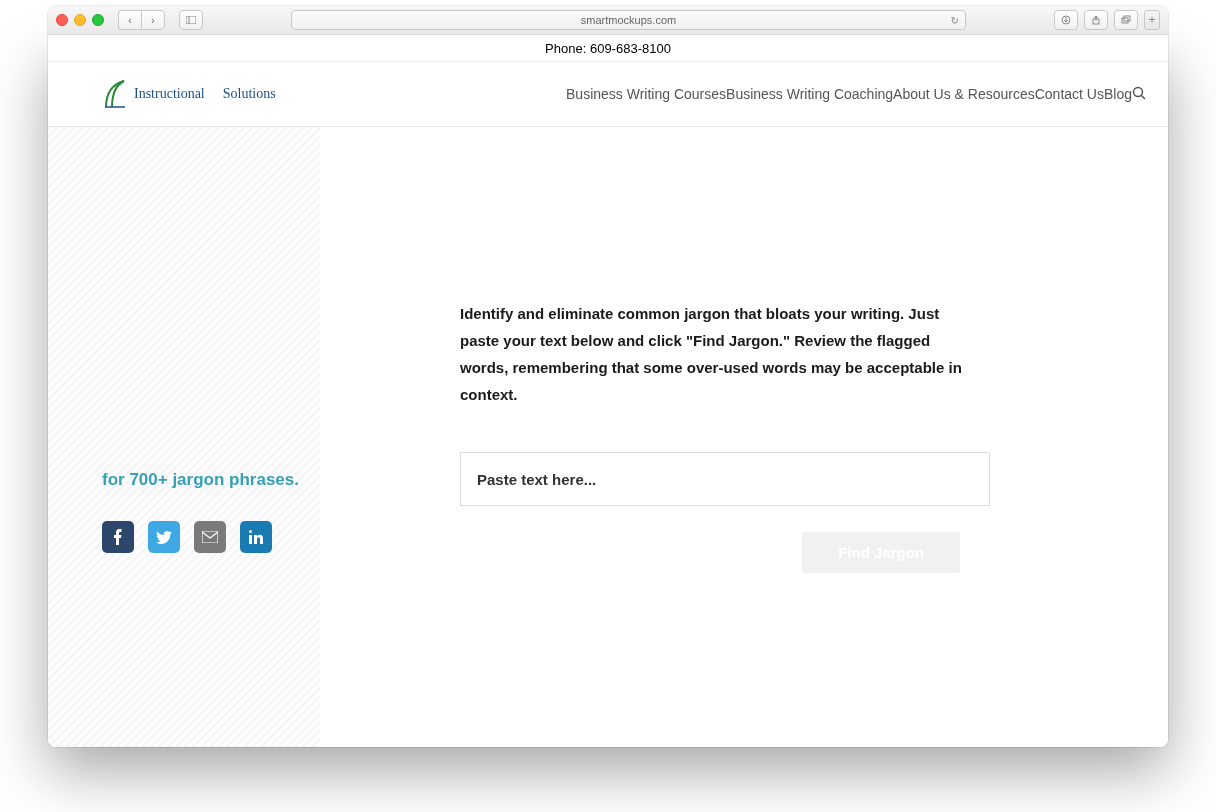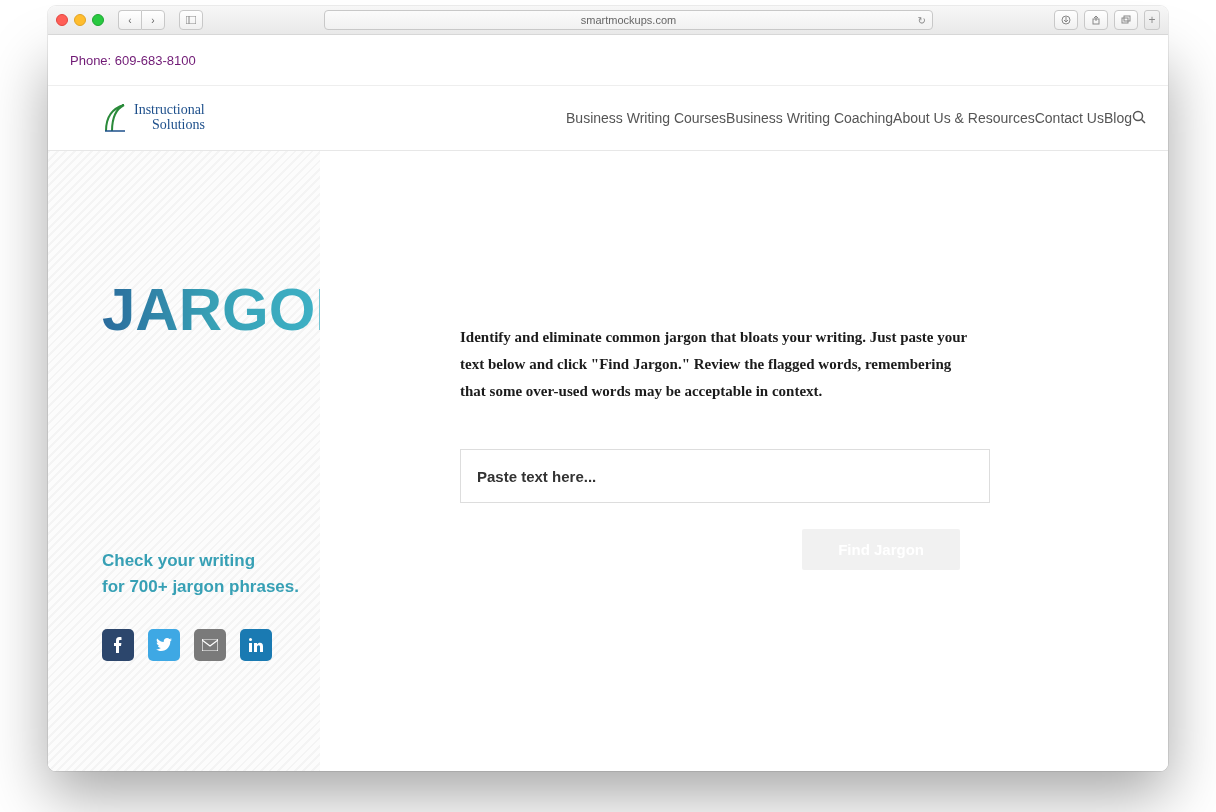"smartmockups.com" .addr { margin: 0 113px -> 0 80px }
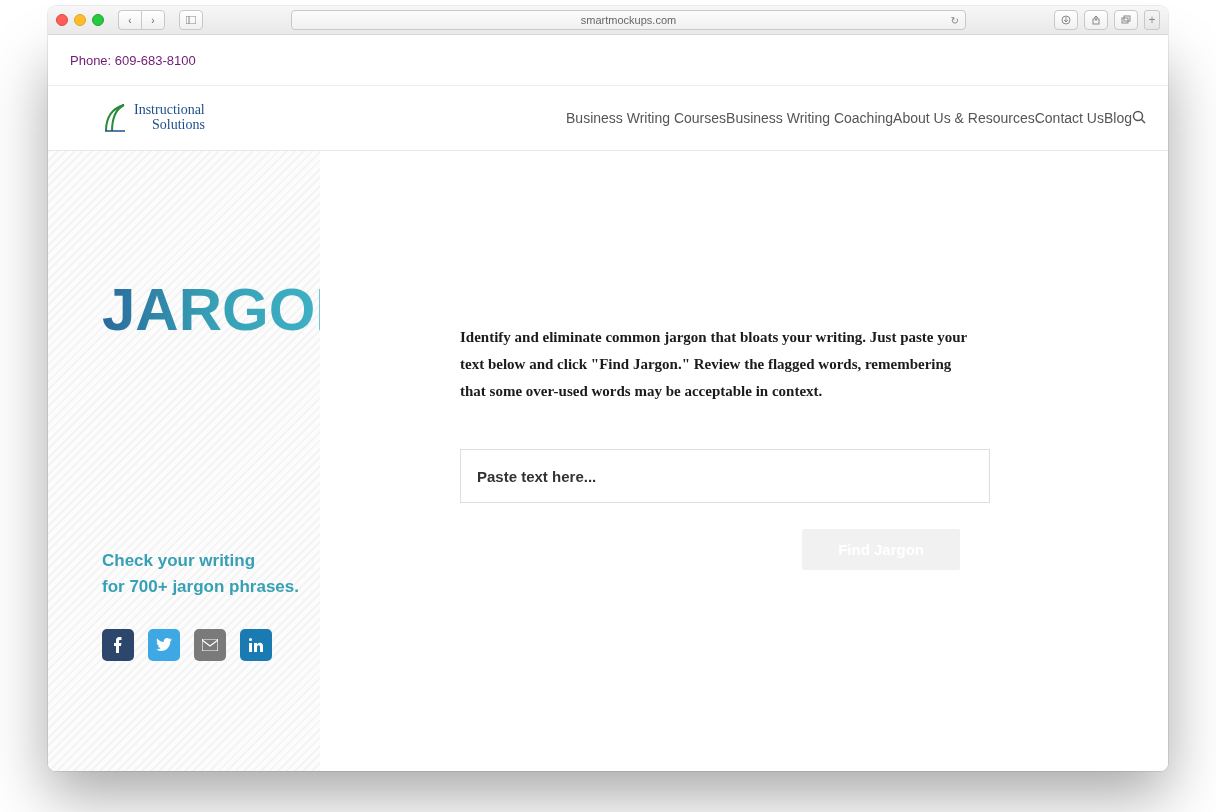"Phone: 609-683-8100" .topbar { color: #701a75 -> #000000; justify-content: flex-start -> center; padding: 12px 22px -> 0 22px }
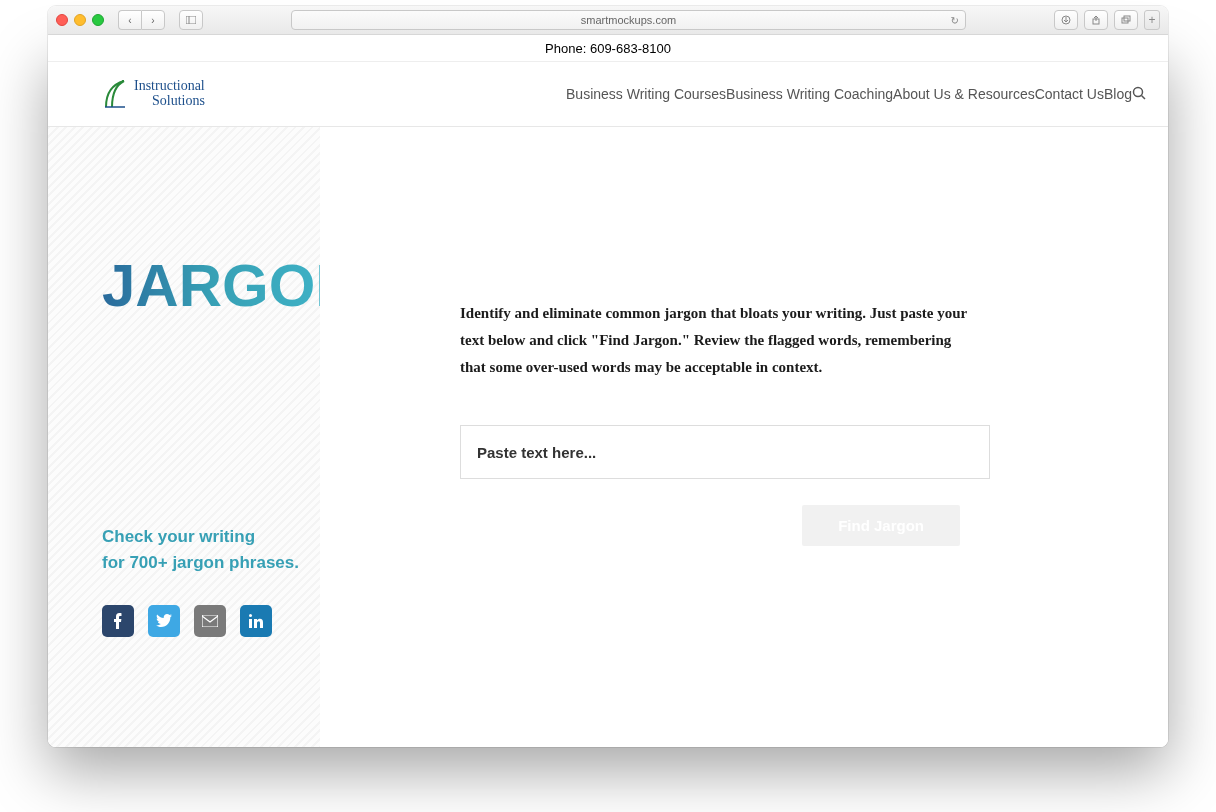"Instructional" .logo-text { flex-direction: column -> row }
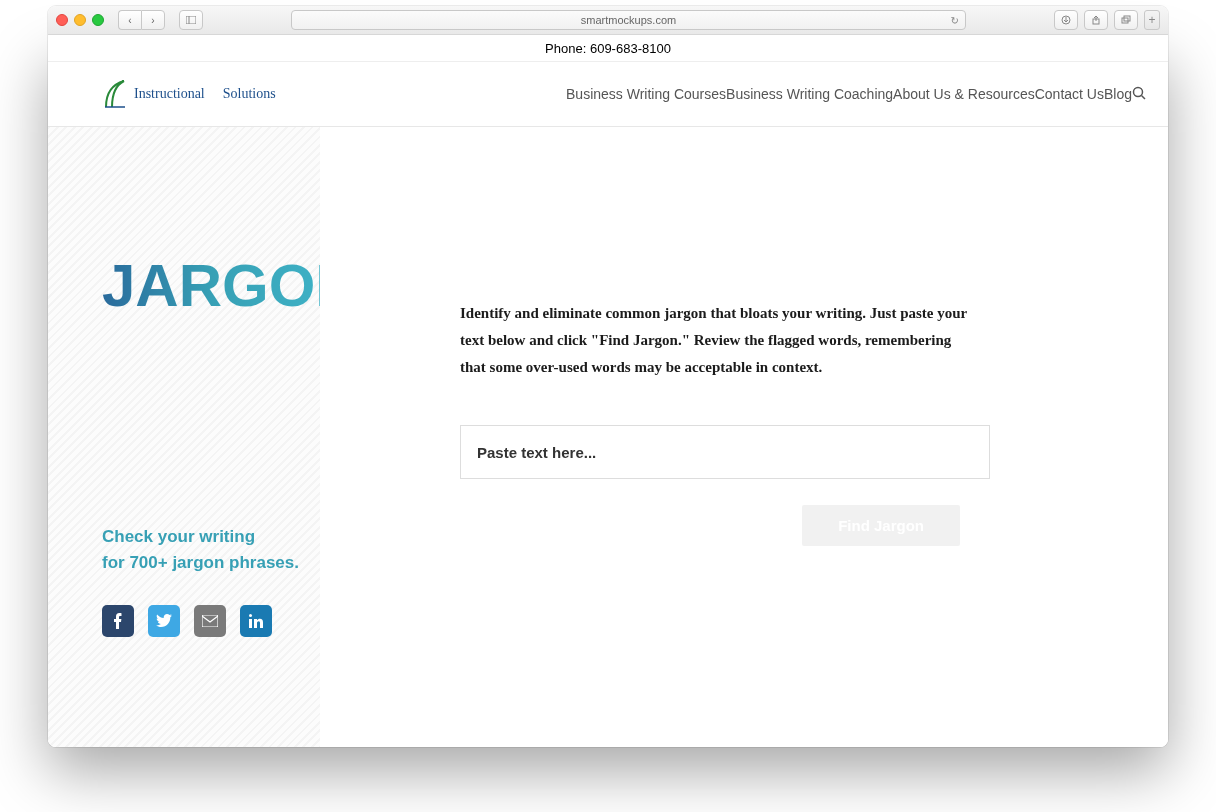"JARGON" div.hero-title { html: <div>JARGON</div> -> none }
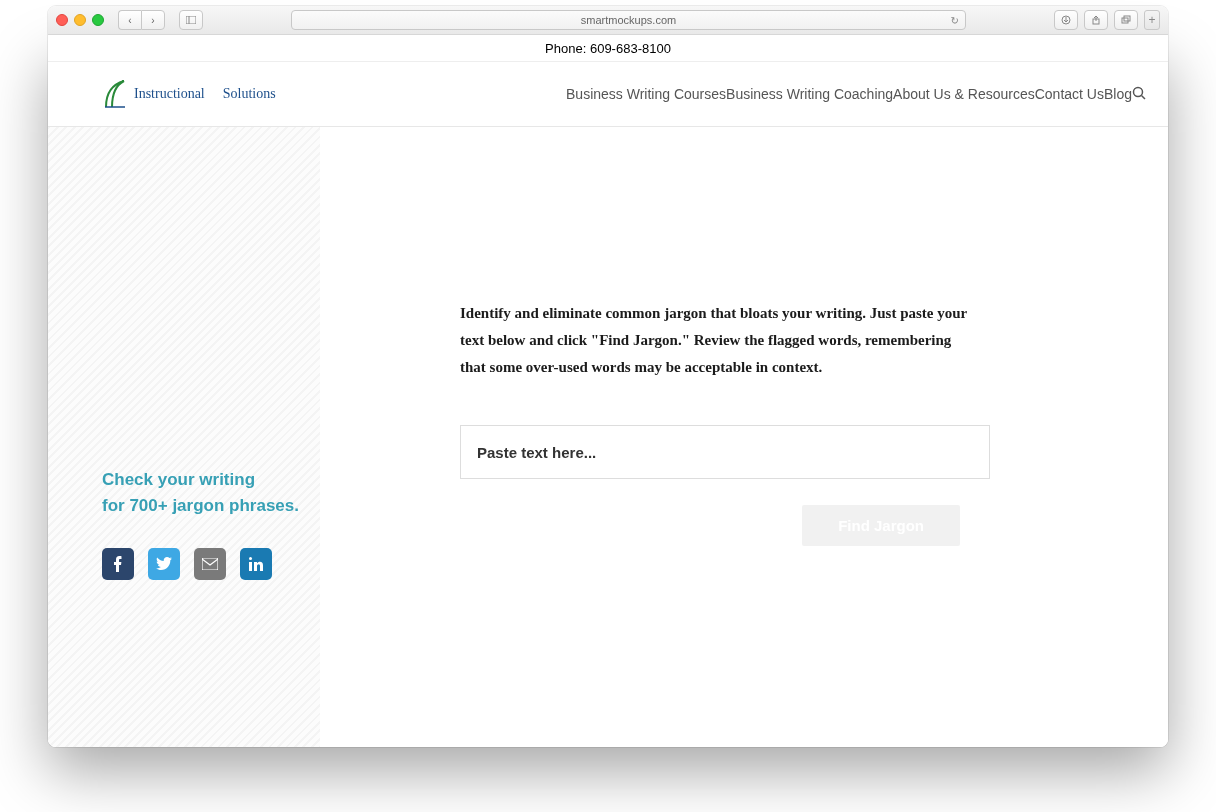"Identify and eliminate common jargon" .desc { font-family: Liberation Serif, serif -> none }
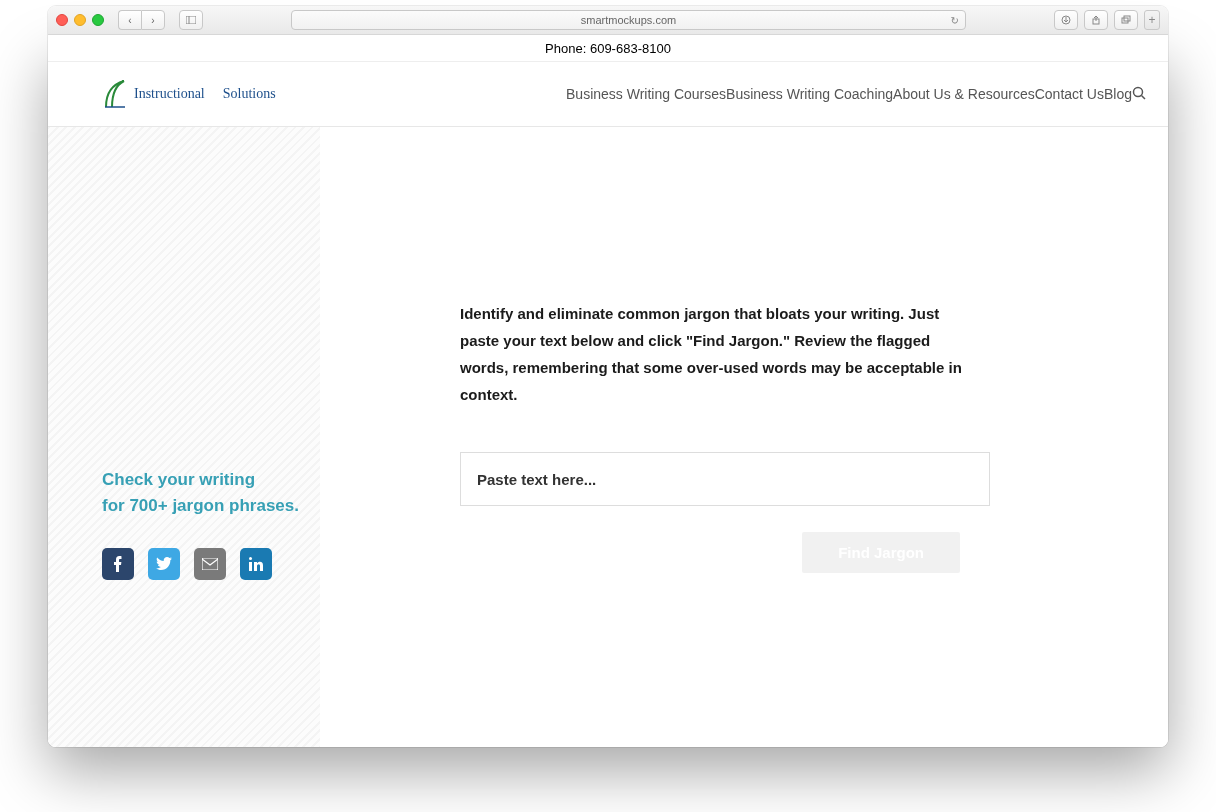"Check your writing" div { html: <div>Check your writing</div> -> none }
